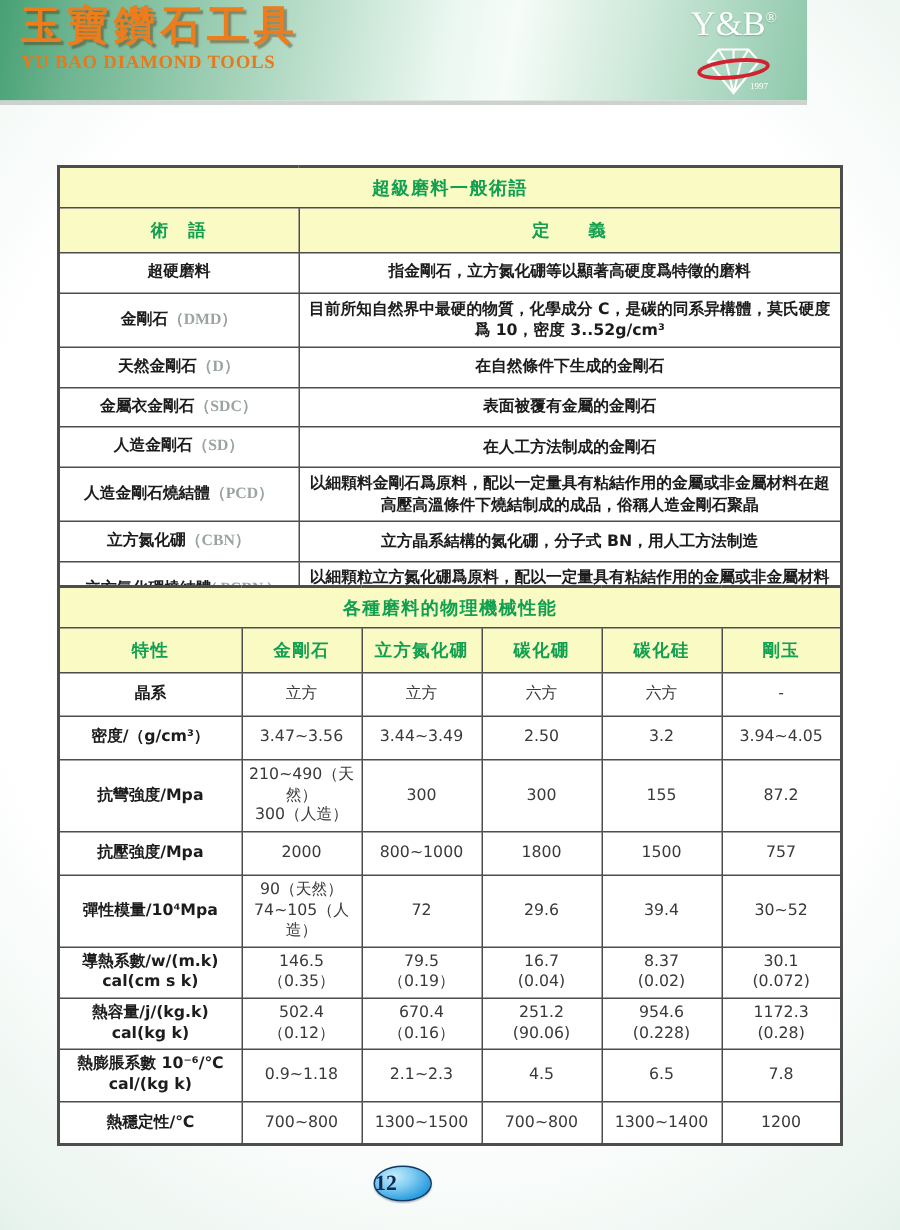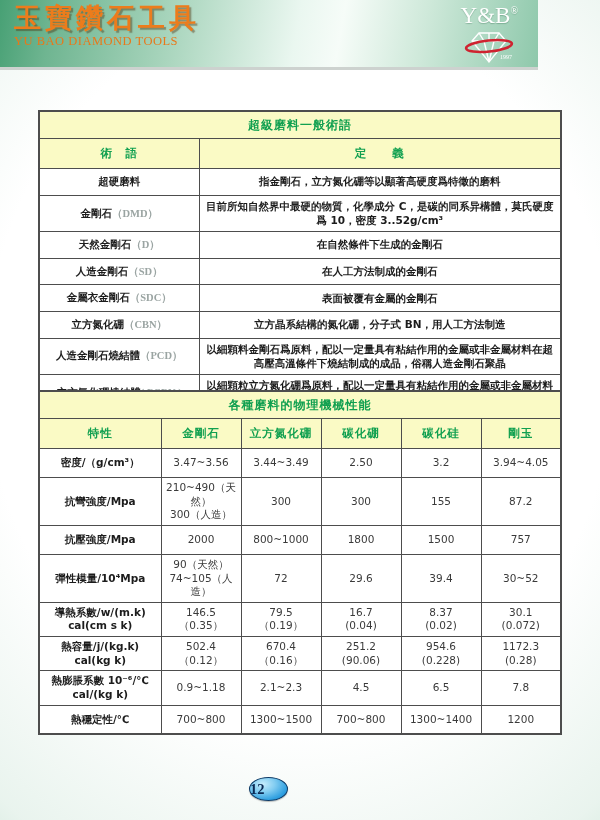"YU BAO DIAMOND TOOLS" .brand-en { font-weight: normal -> bold }
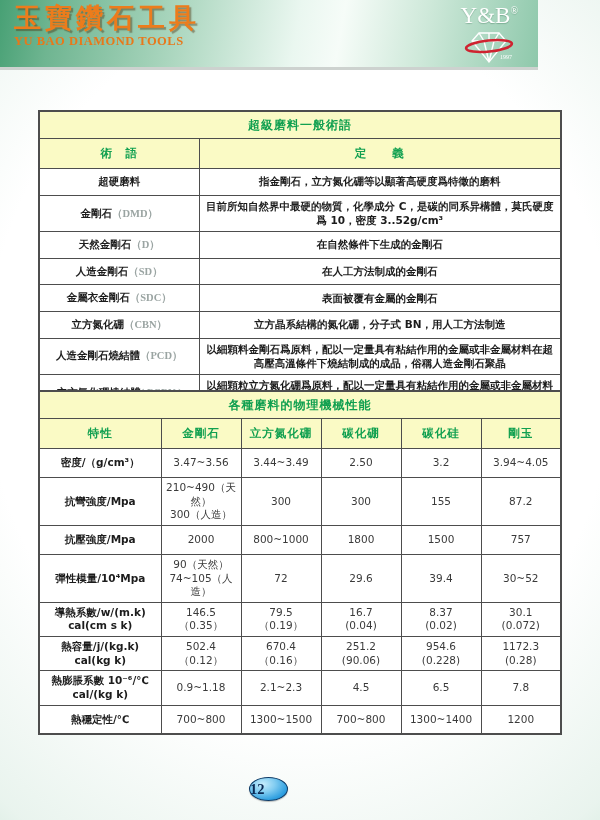"人造金剛石（SD）" tr { order: before "金屬衣金剛石（SDC）" -> after "金屬衣金剛石（SDC）" }
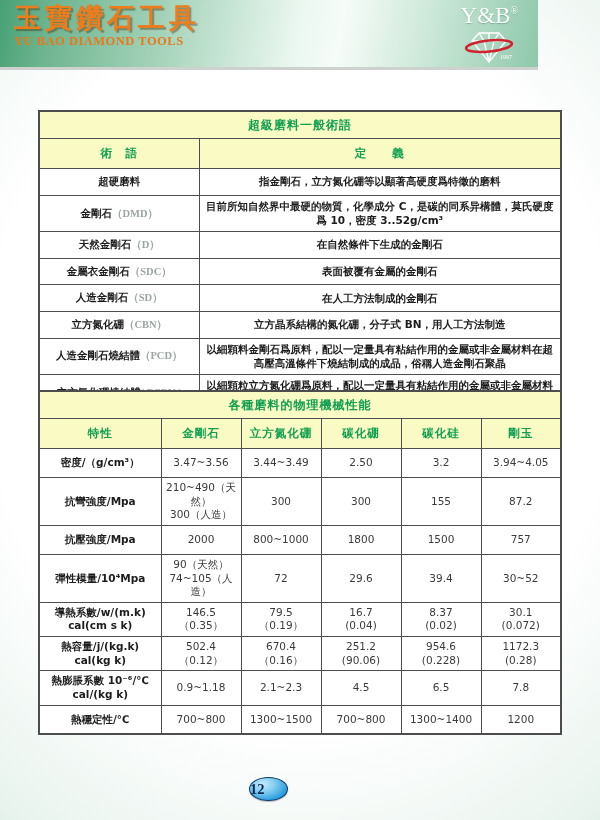"立方氮化硼（CBN）" tr { order: before "人造金剛石燒結體（PCD）" -> after "人造金剛石燒結體（PCD）" }
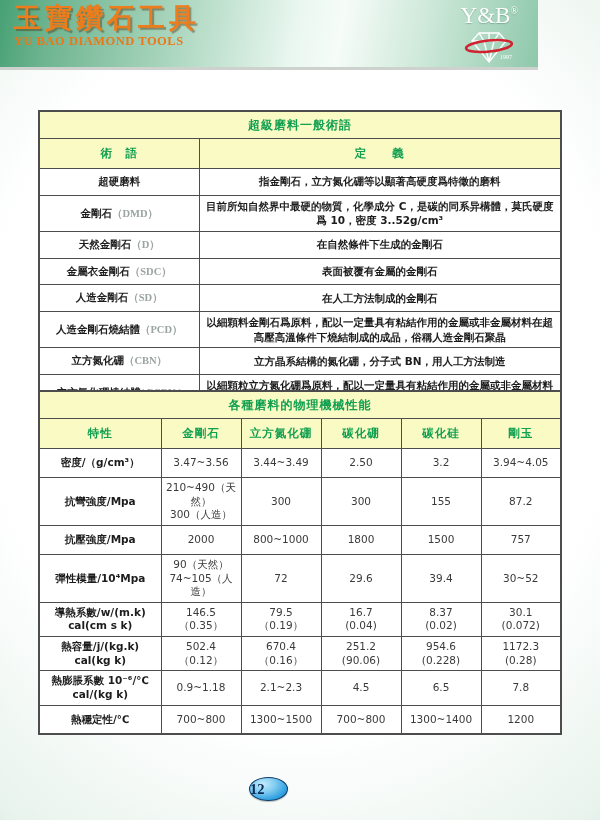"晶系" tr { html: none -> <tr> <td>晶系</td> <td>立方</td> <td>立方</td> <td>六方</td> <td>六方</td> <td>-</td> </tr> }
